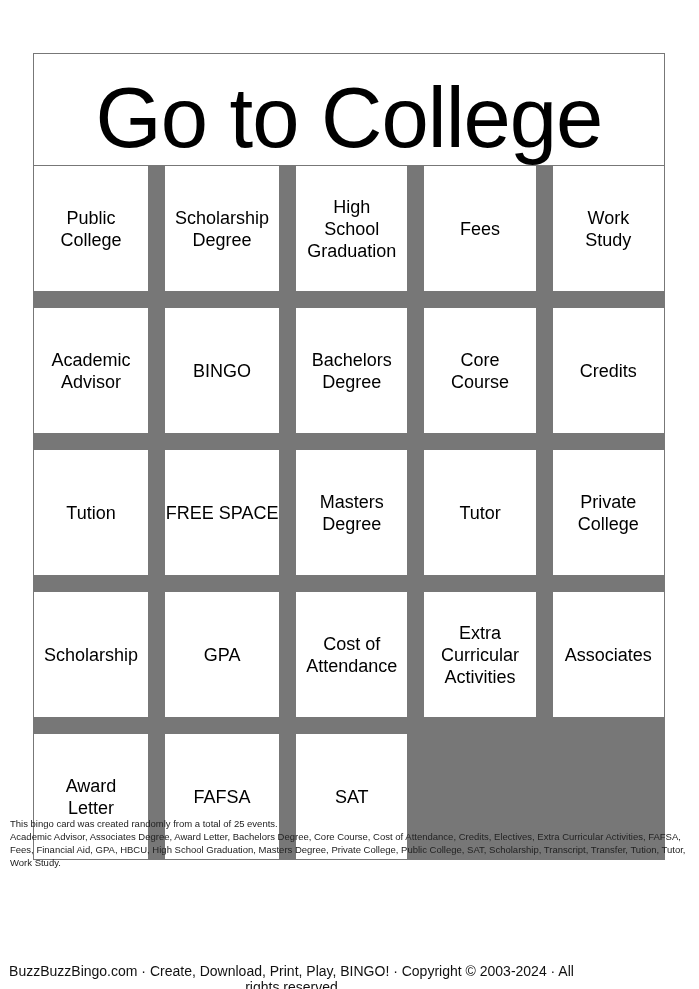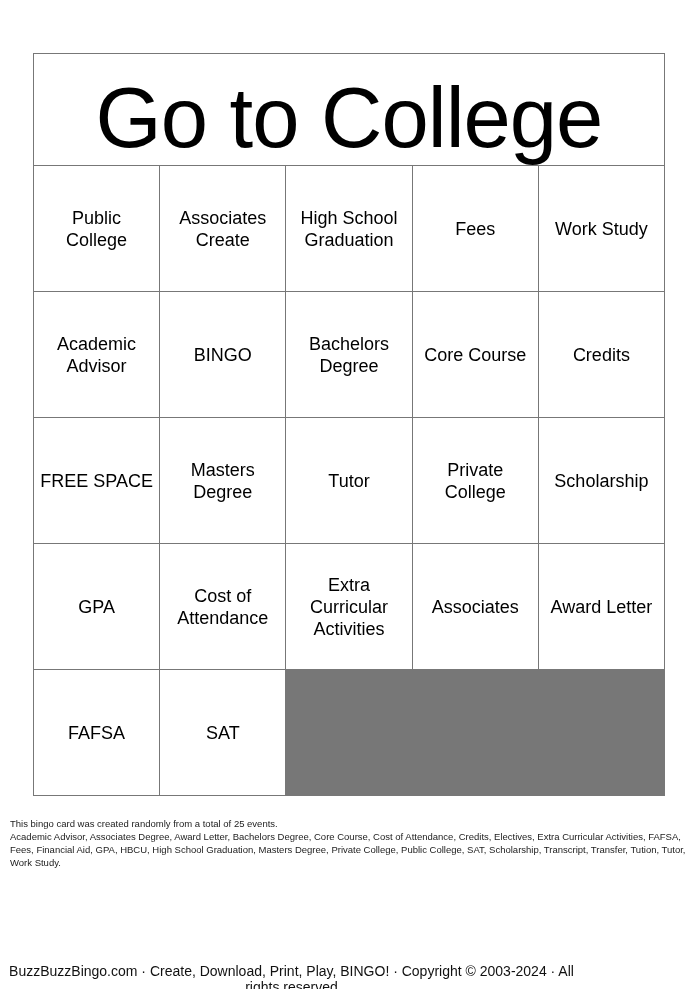"Public College" .grid { gap: 1px -> 17px }
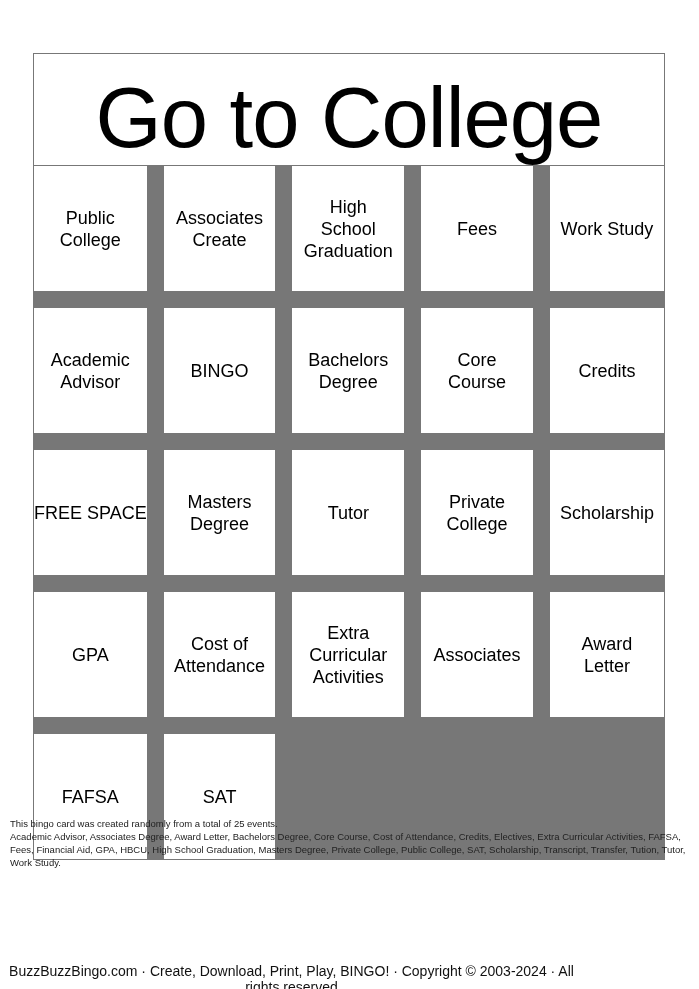"Associates Create" div.cell { text: Associates Create -> Scholarship Degree }
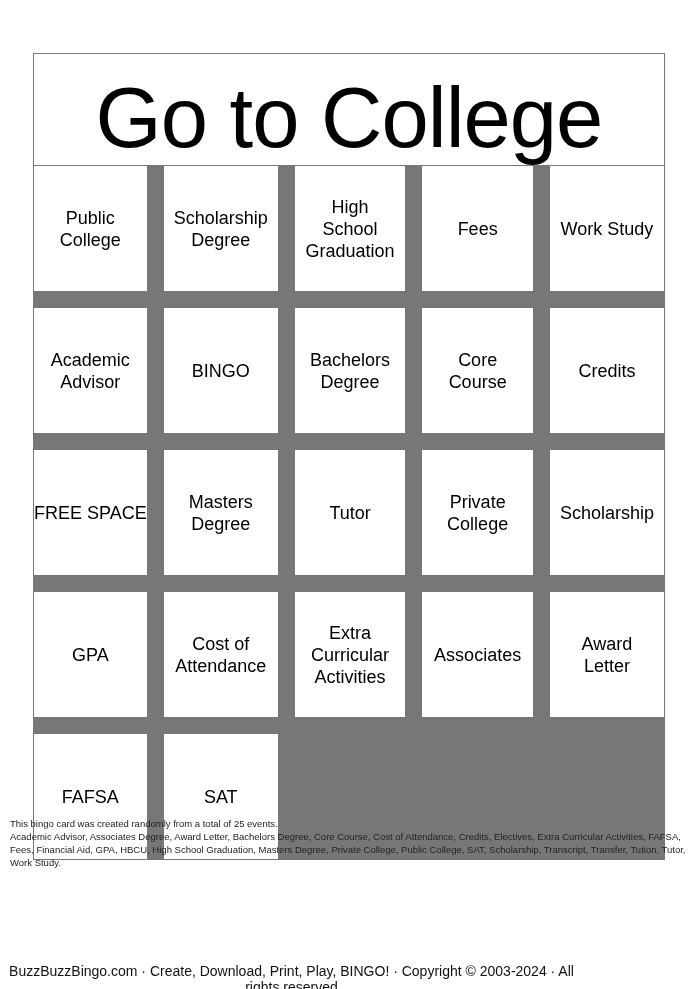"Tution" div.cell { html: none -> <div>Tution</div> }
